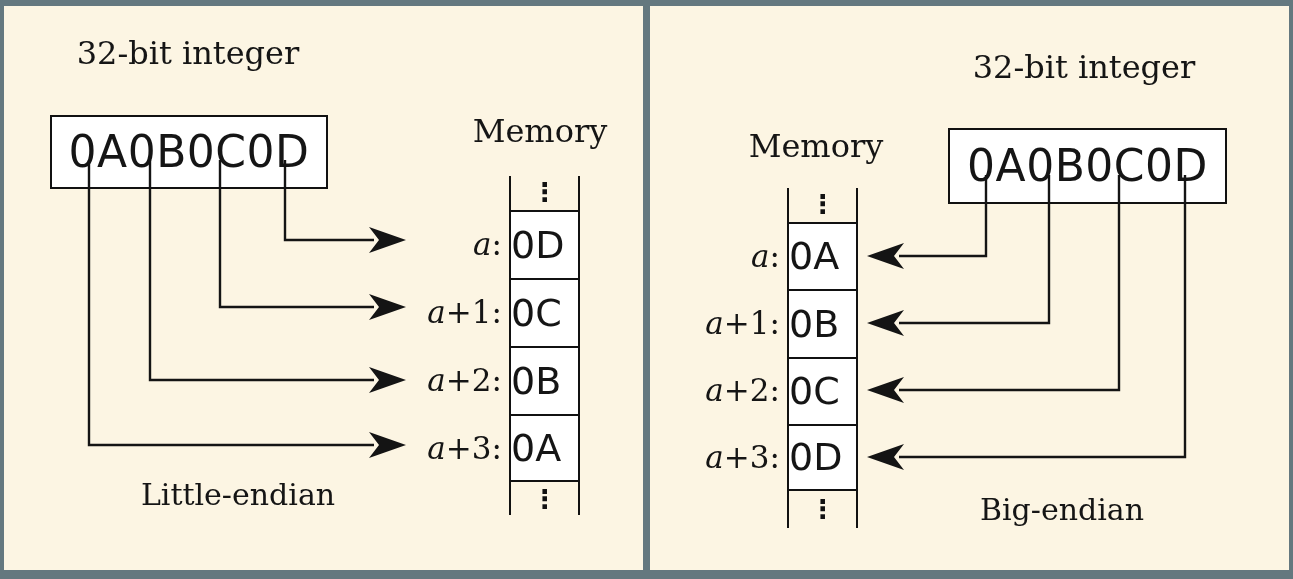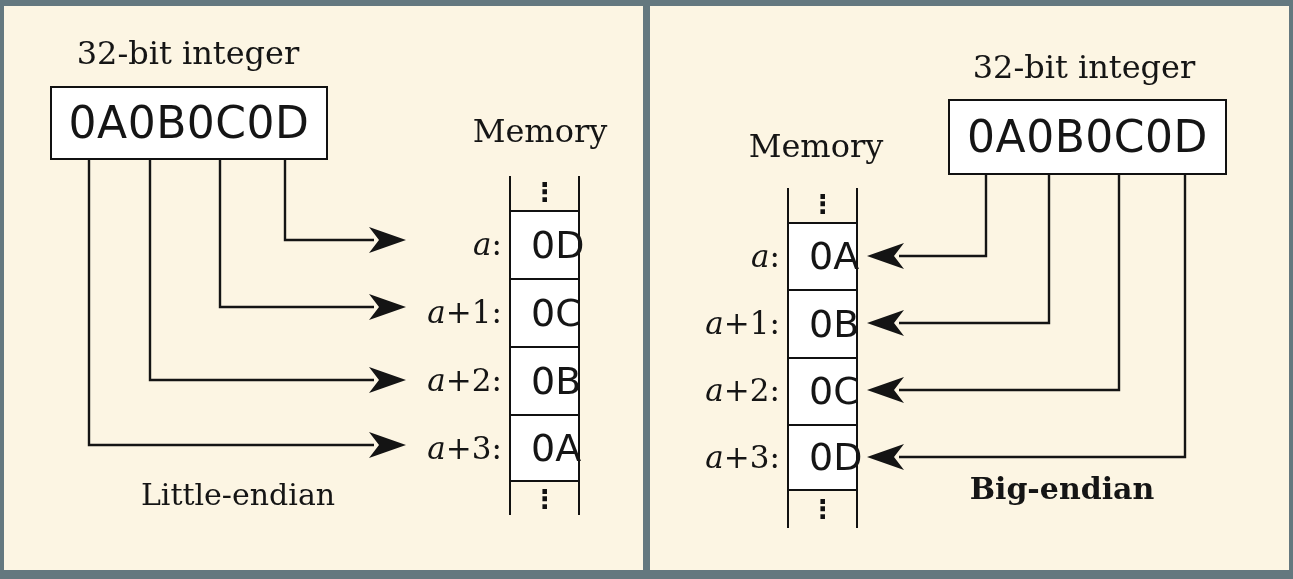"0A0B0C0D" .intbox { margin-top: none -> 29px }
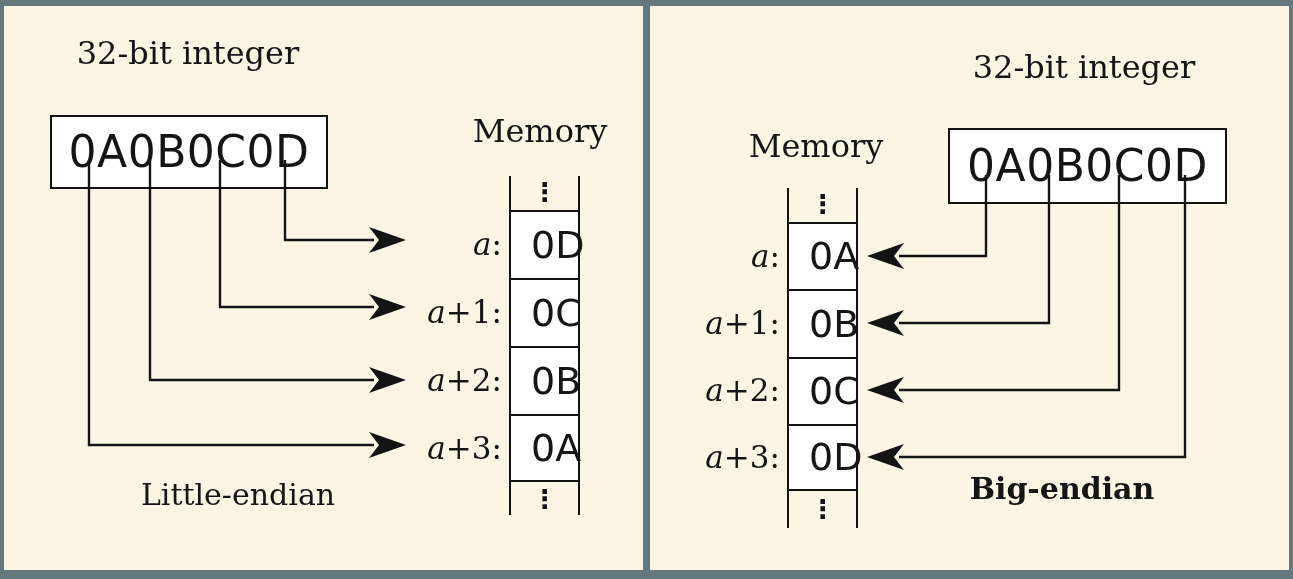"0D" .cell { padding-left: 20px -> none }
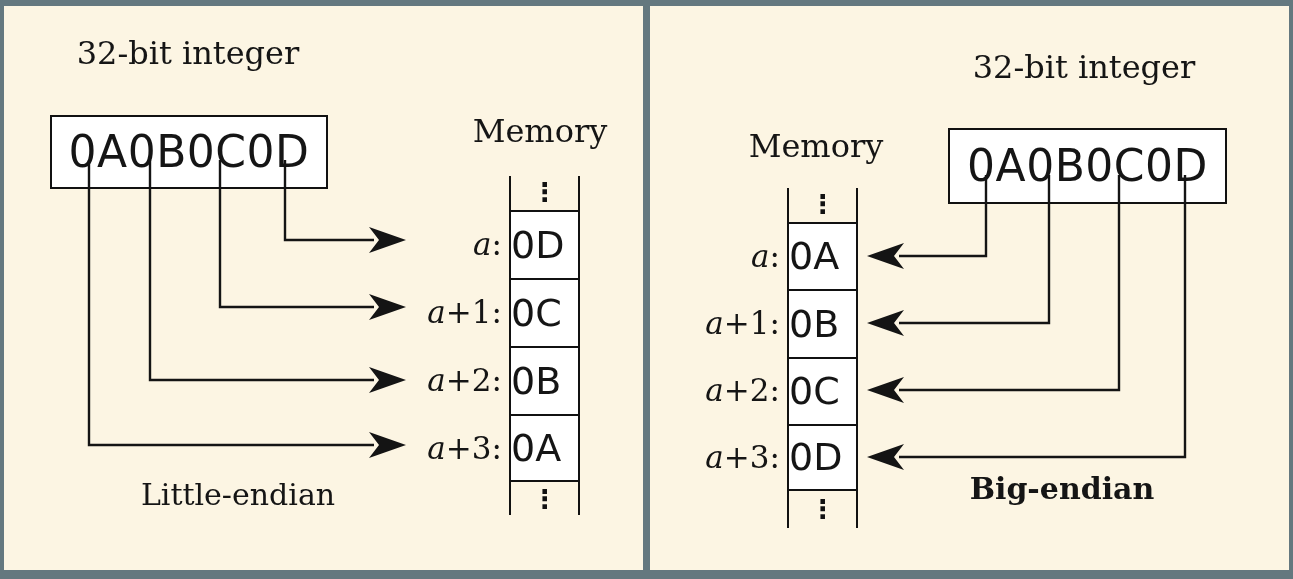"Big-endian" div.abs { font-weight: bold -> none; top: 472px -> 493px }
